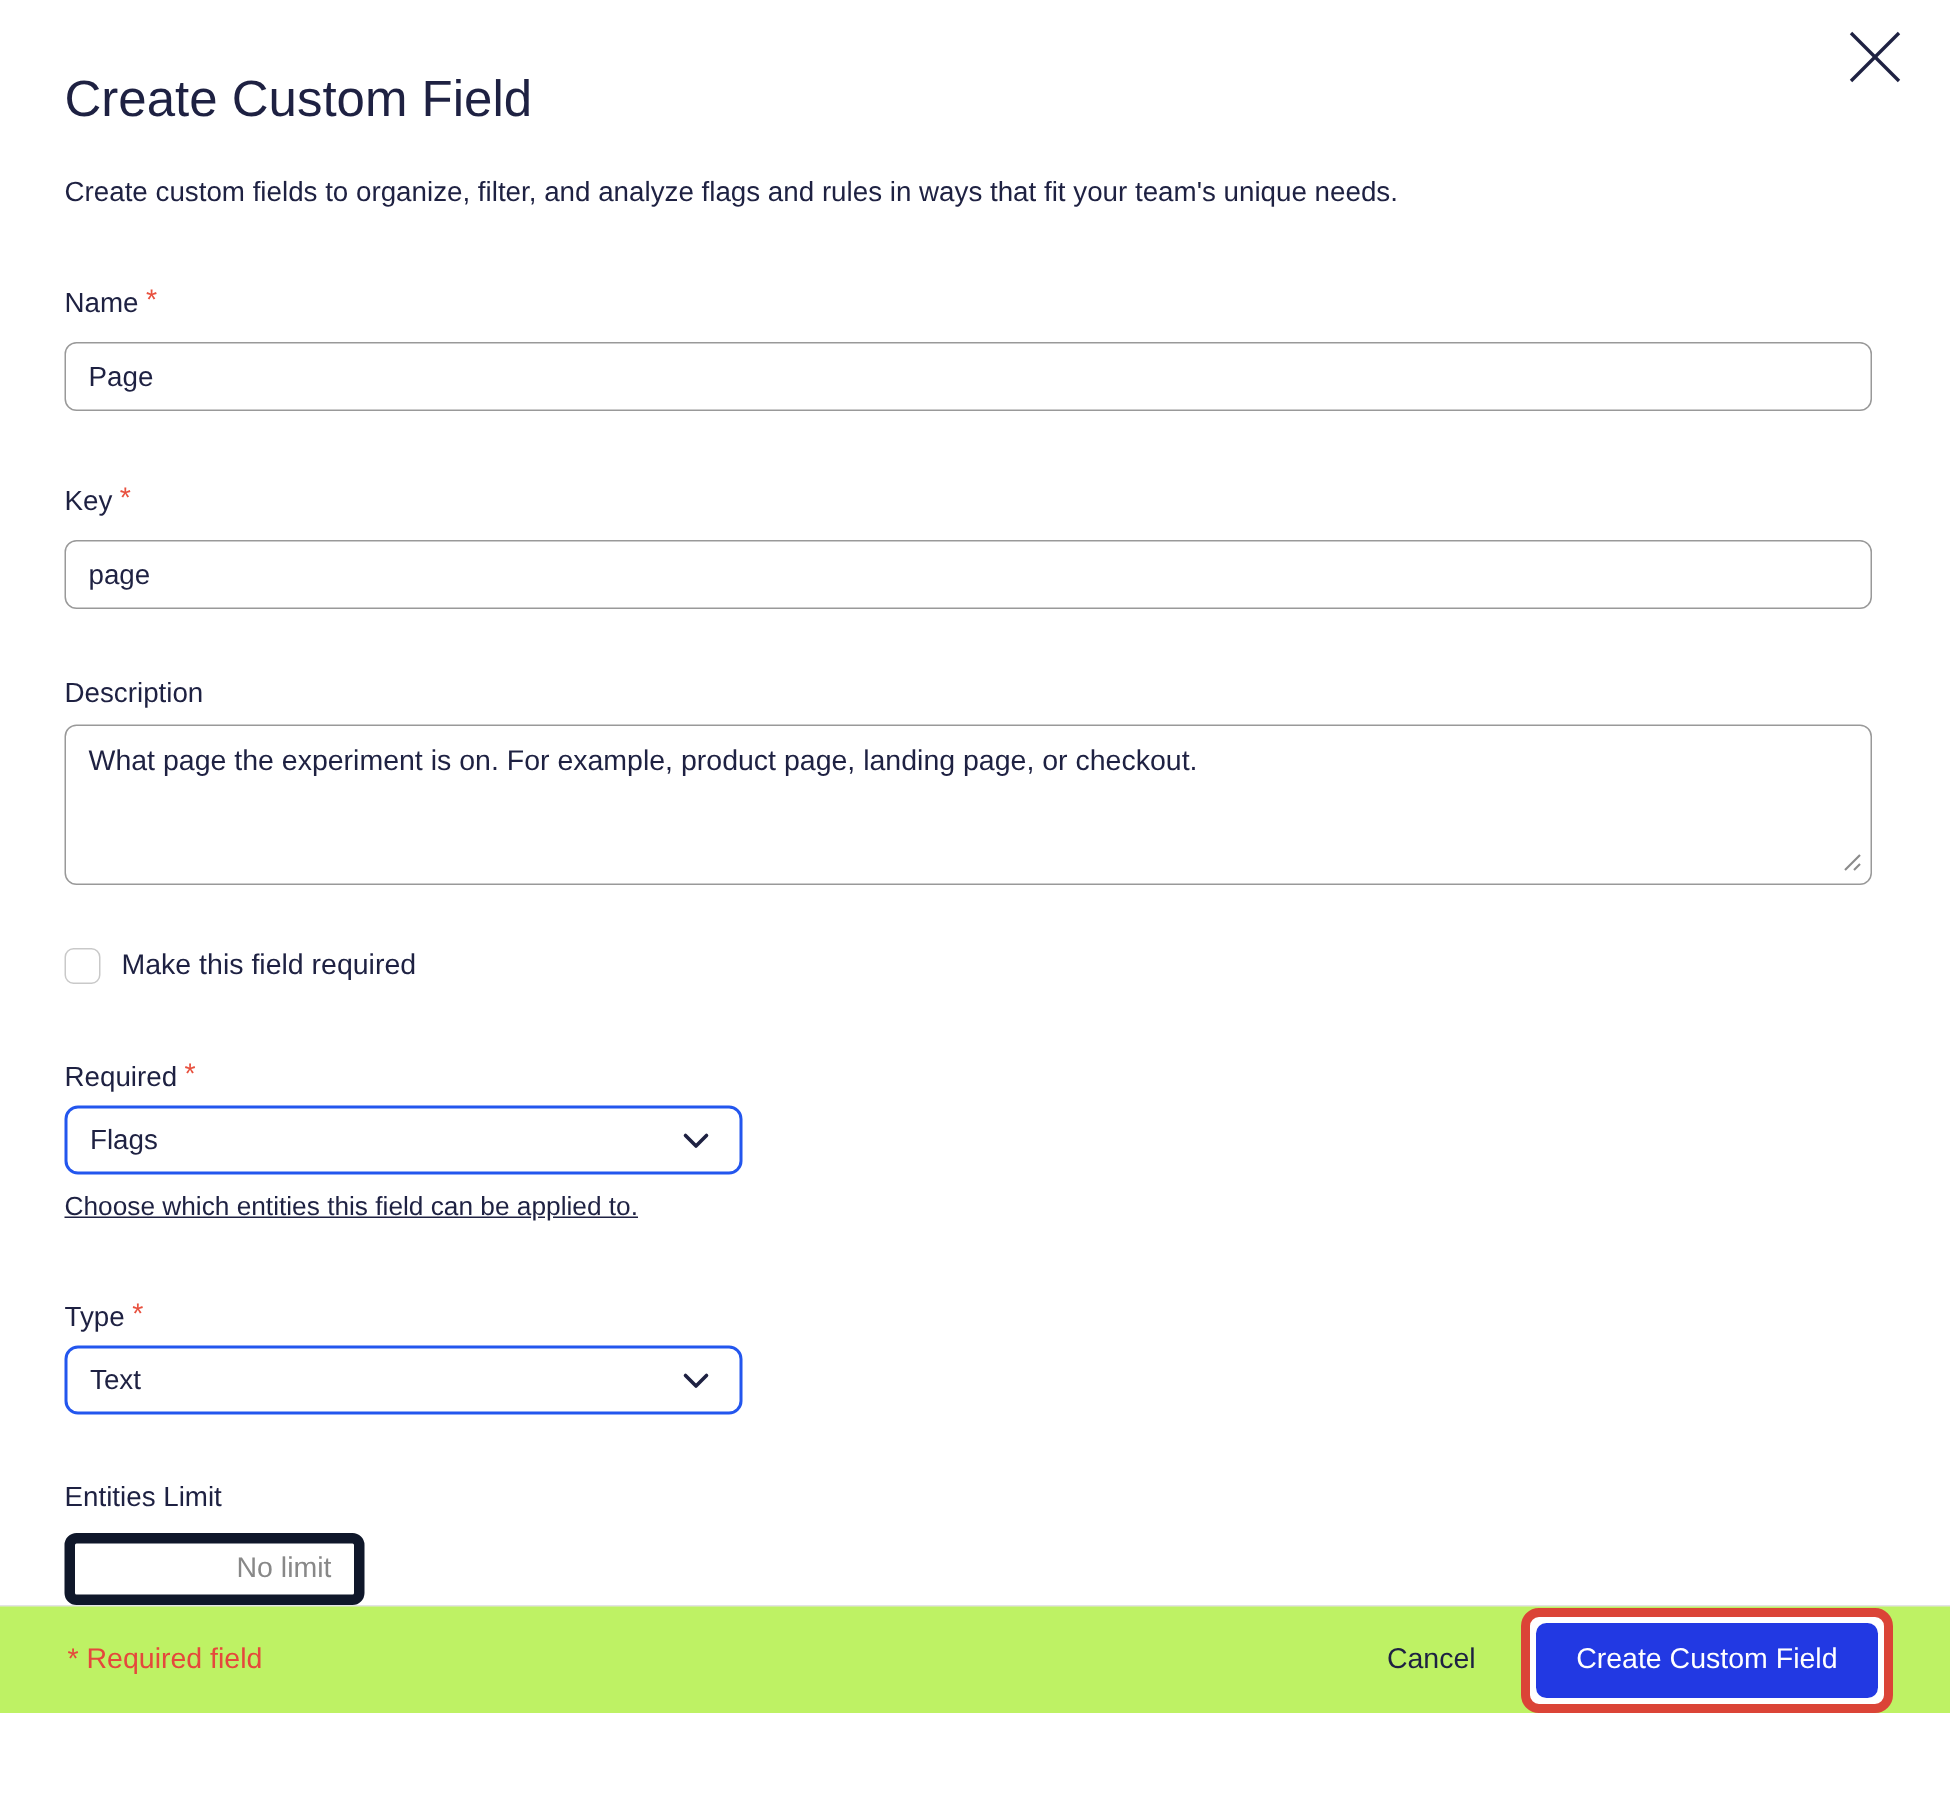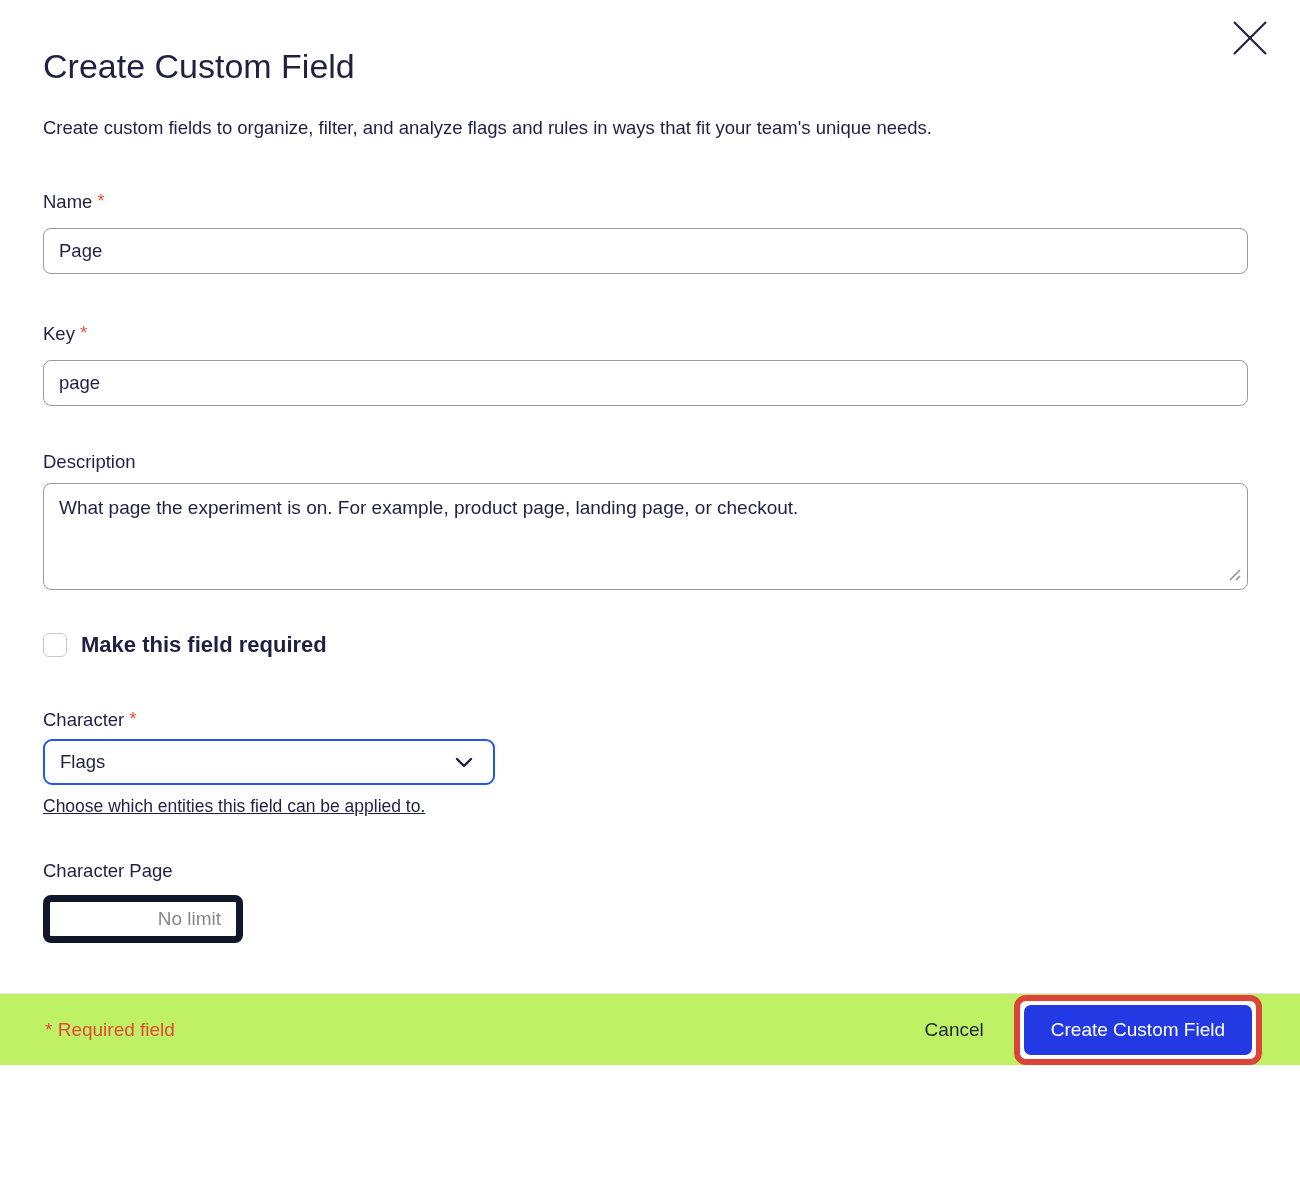"Make this field required" .checkbox-label { font-size: 22px -> 19px; font-weight: bold -> none }
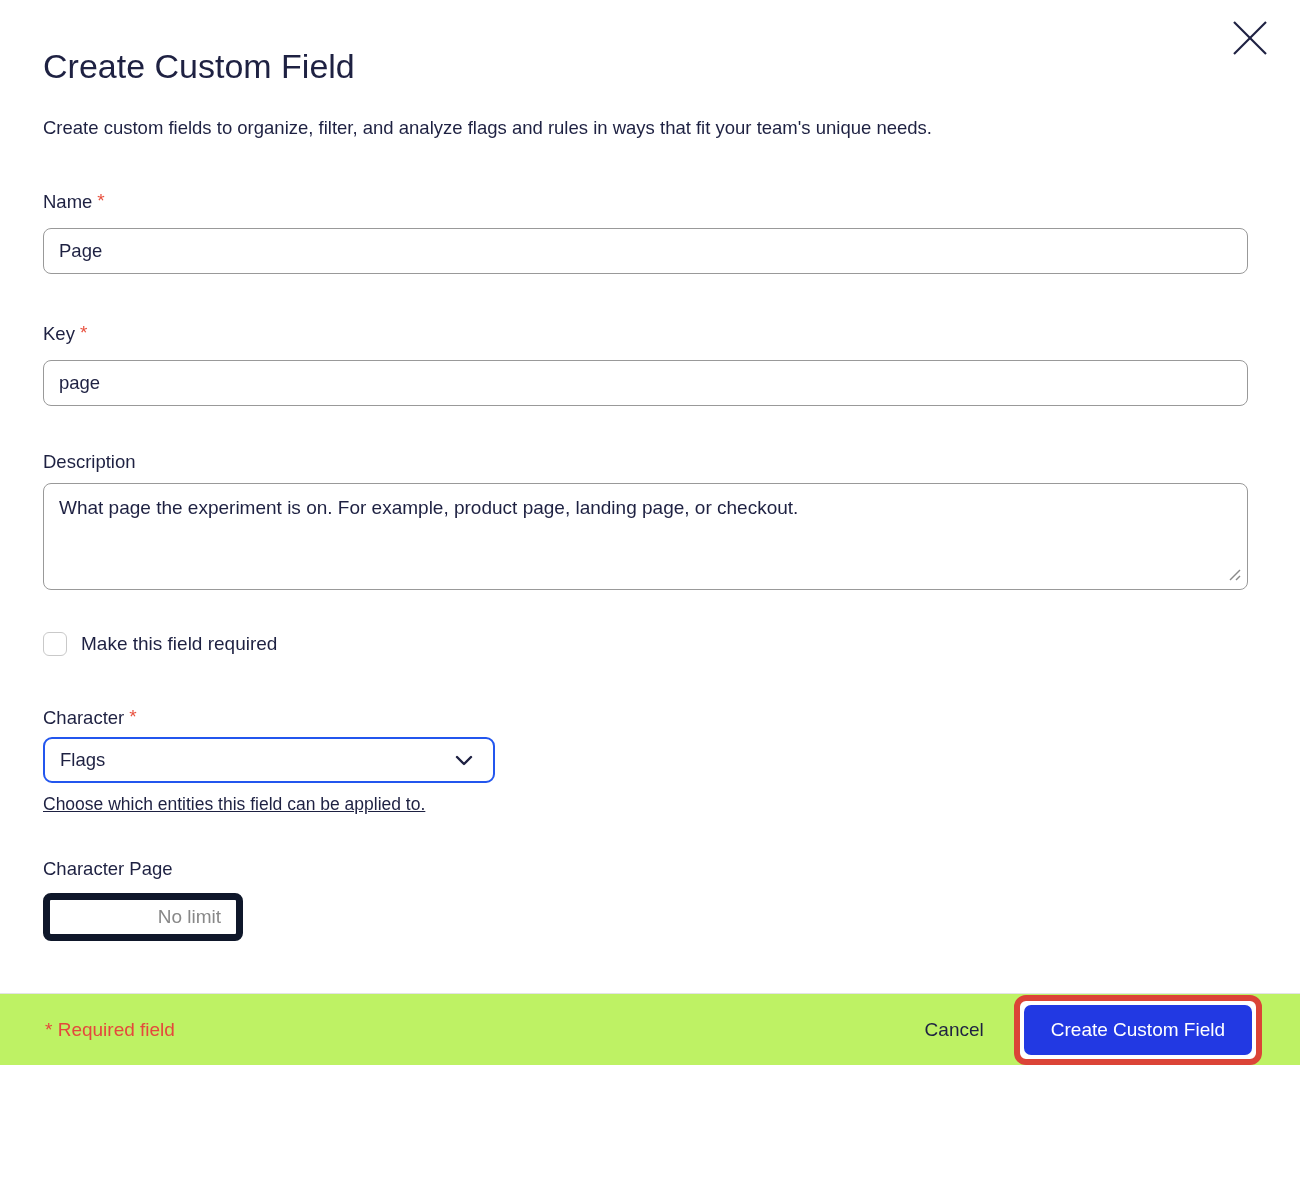"Character" label.field-label { text: Character -> Required }
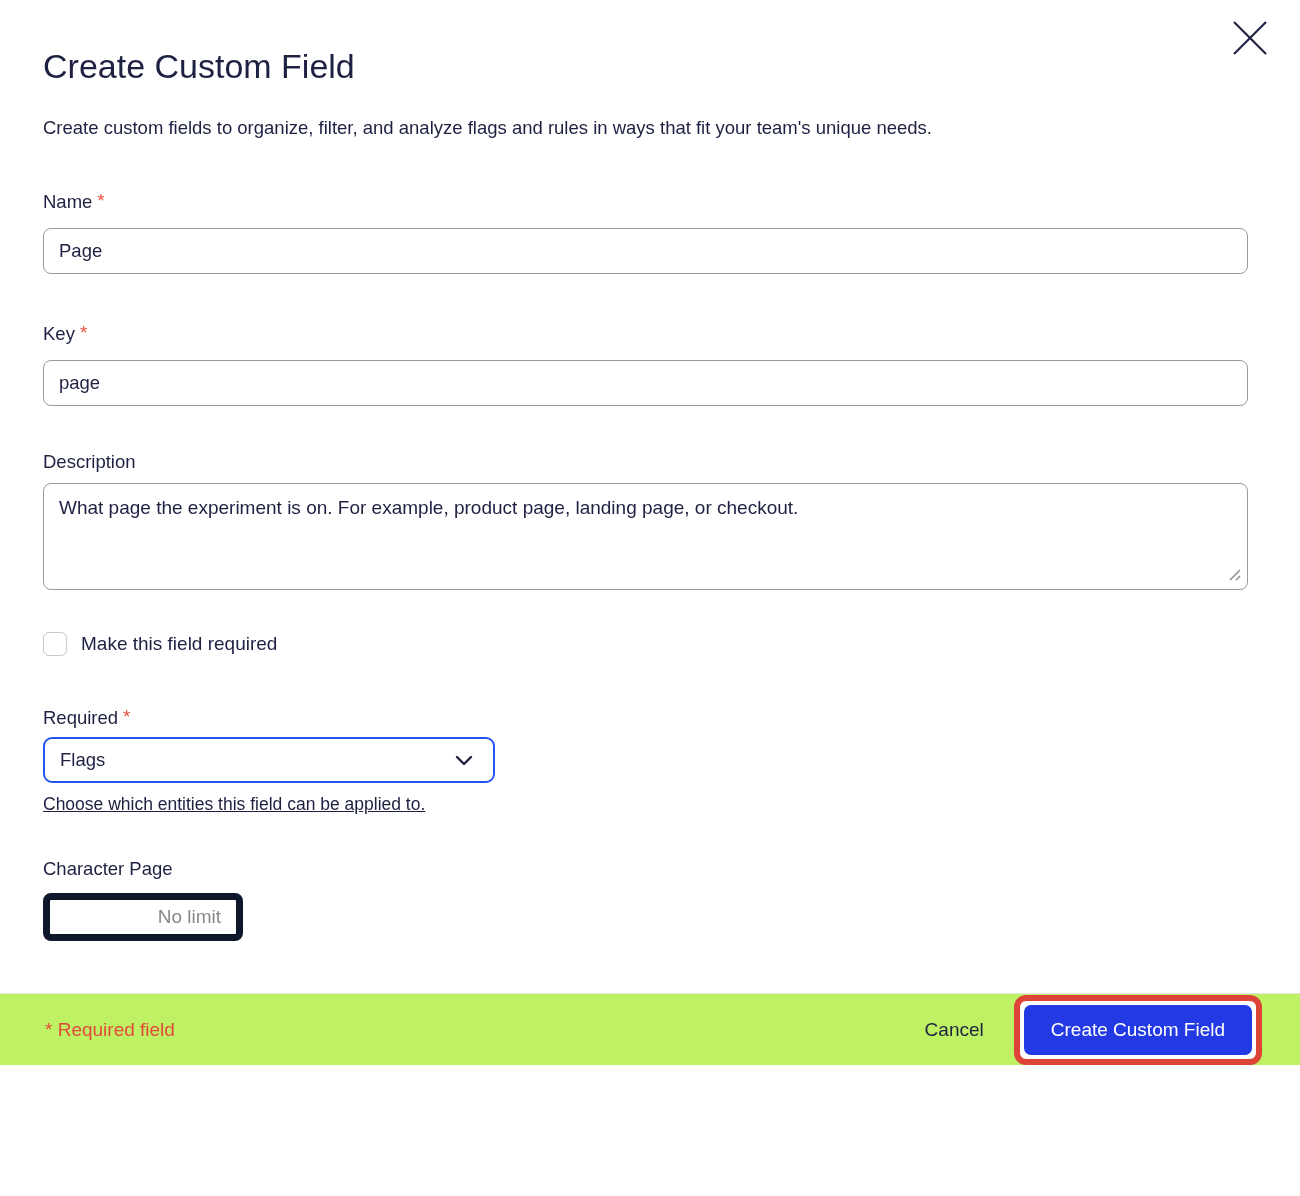"Type *" div.mt-type { html: none -> <div> <label>Type</label><span>*</span> <div> <span>Text</span> <span> <svg> <polyline></polyline> </svg> </span> </div> </div> }
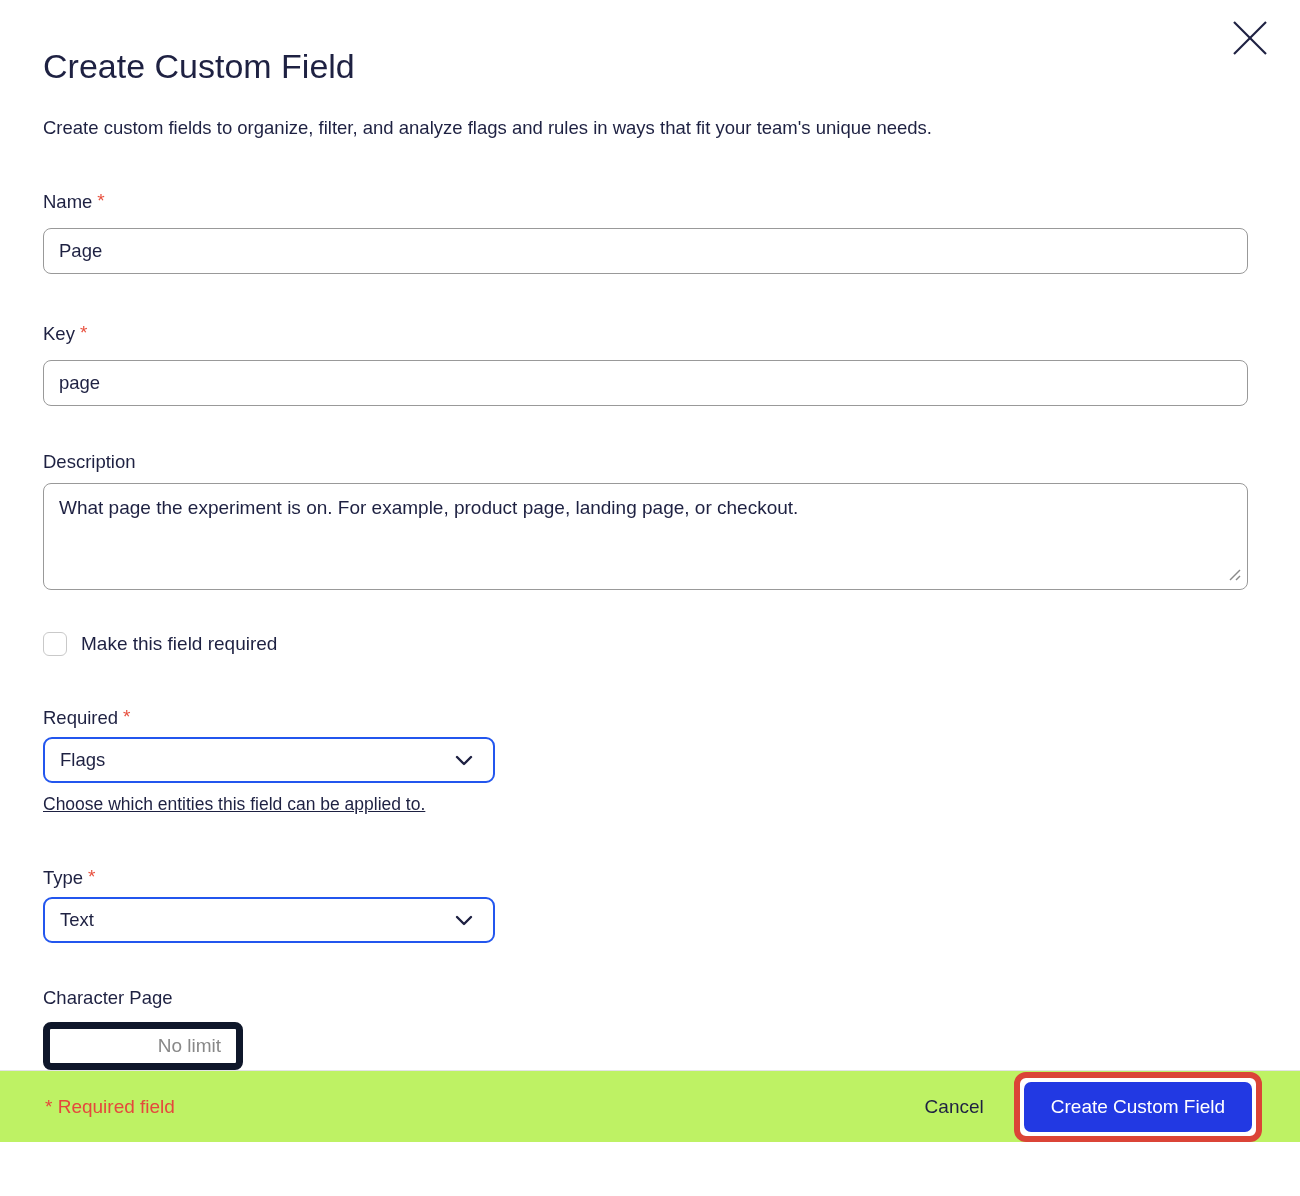"Character Page" label.field-label { text: Character Page -> Entities Limit }
